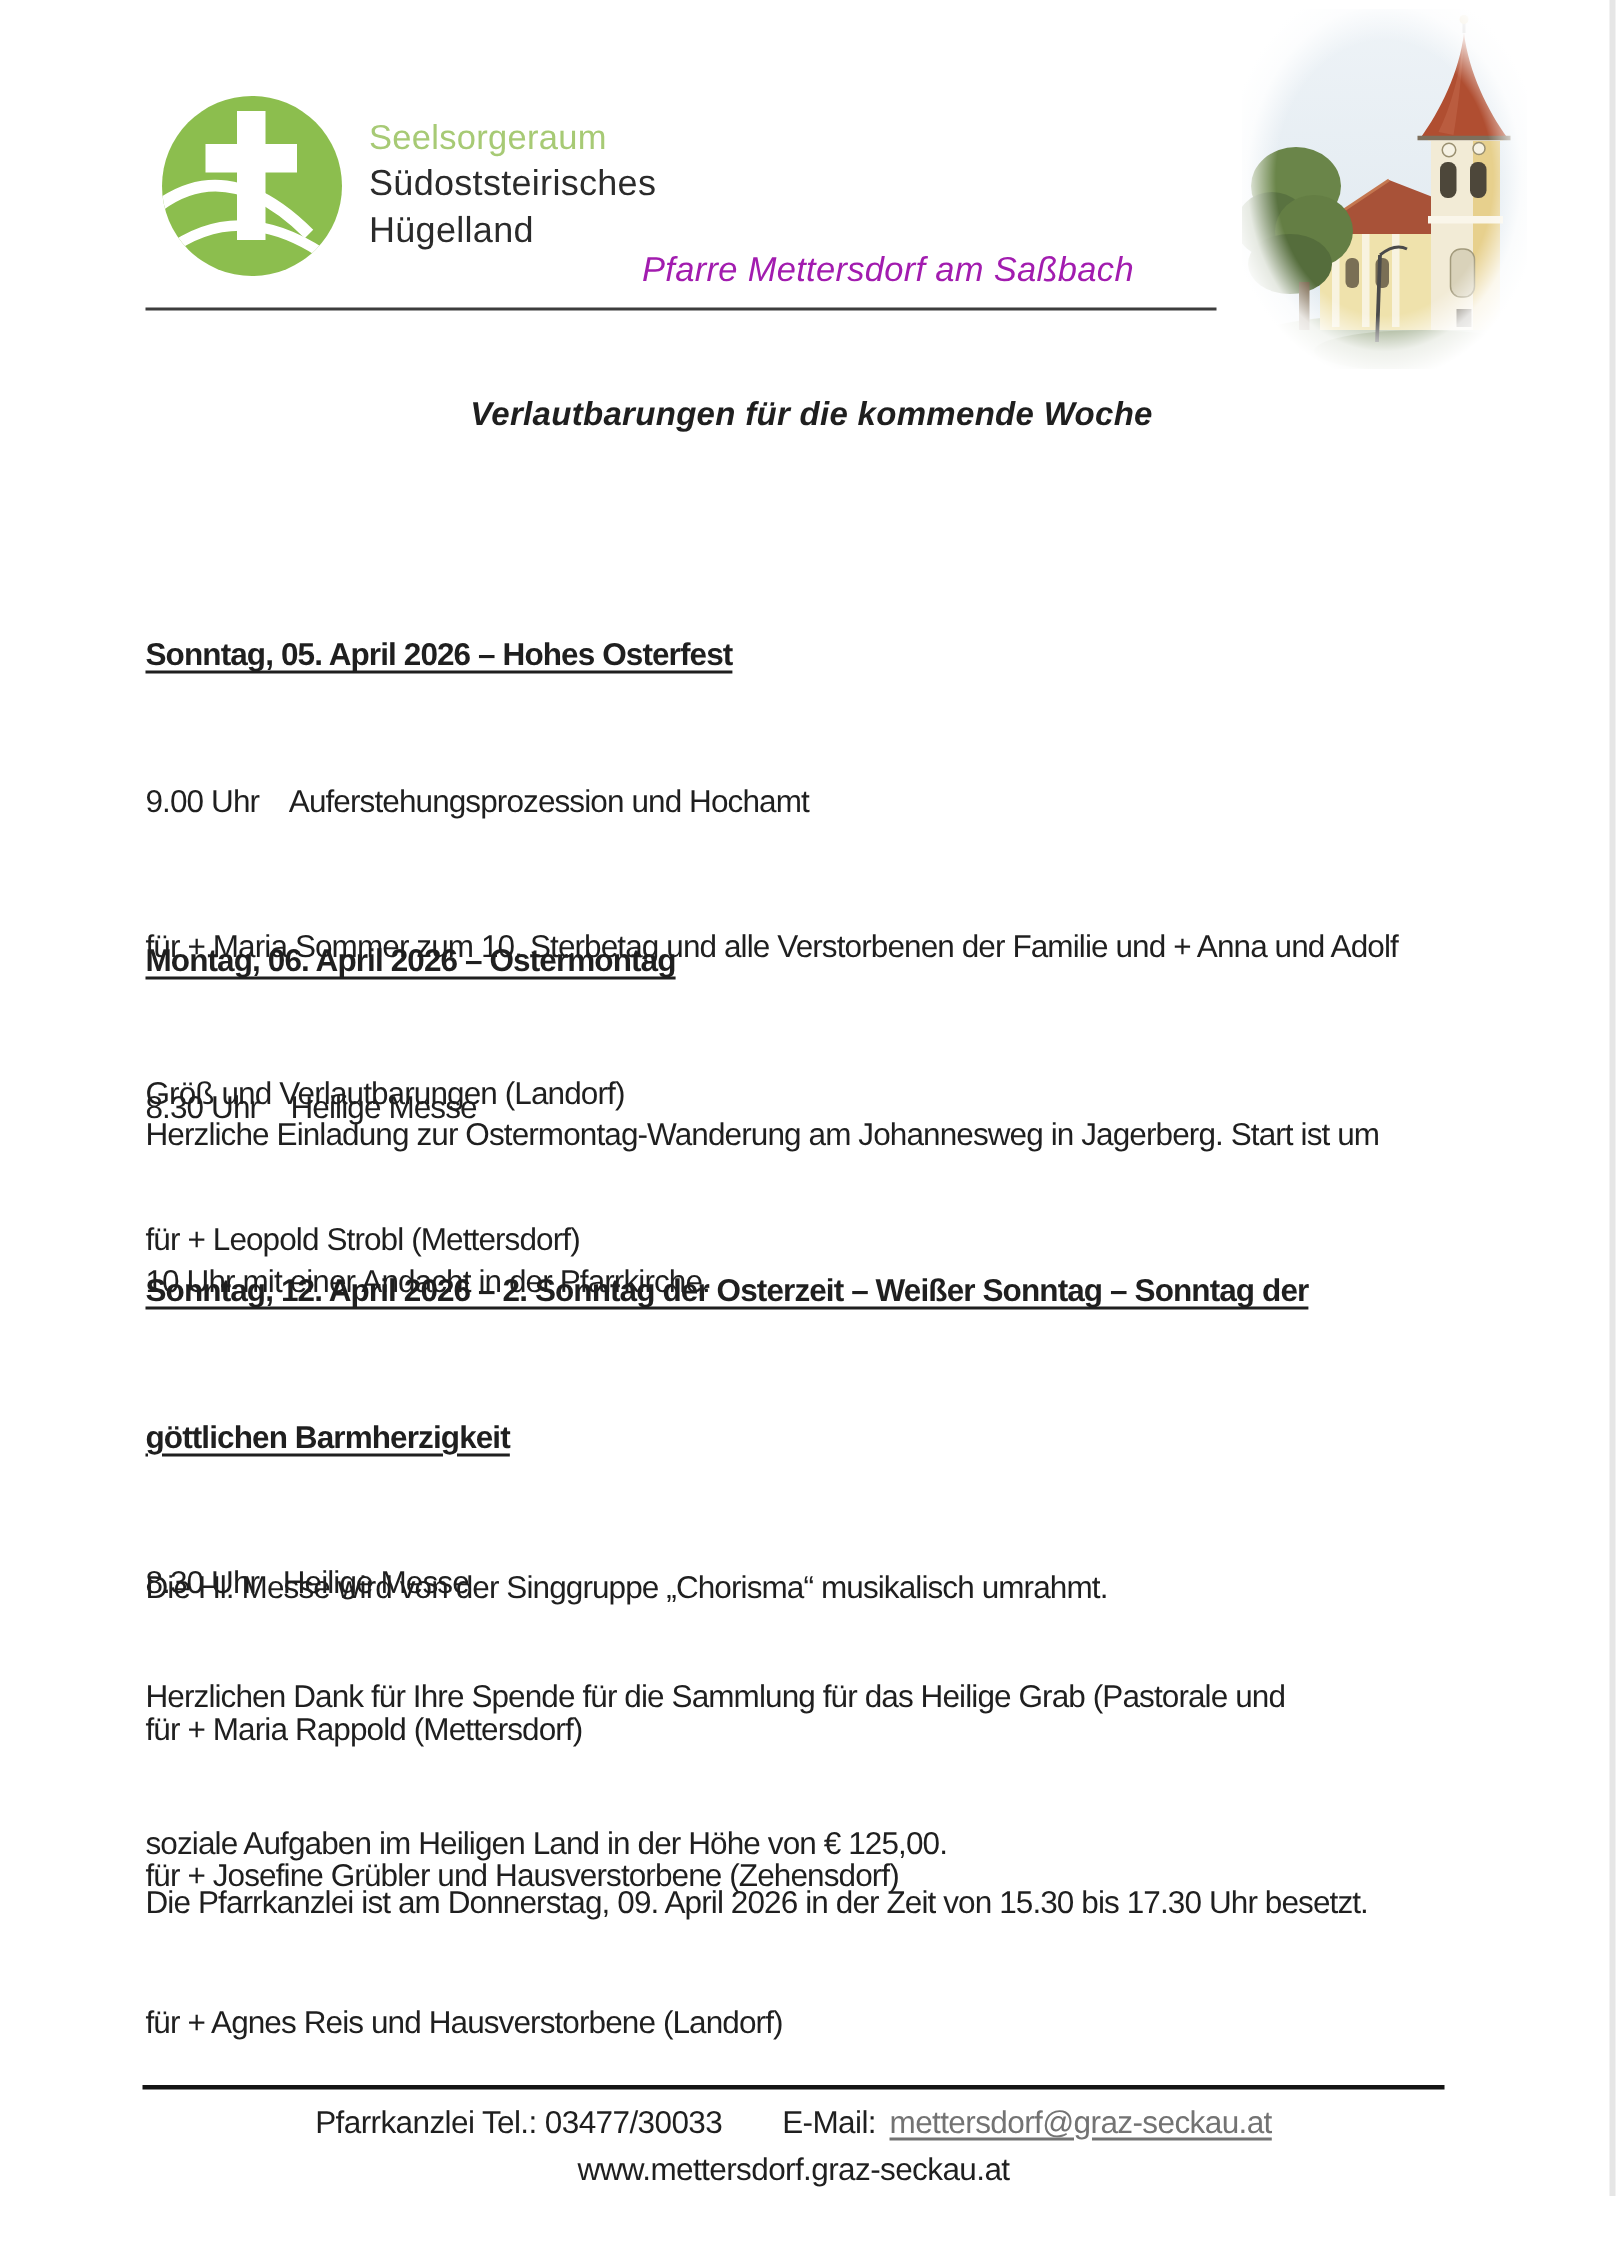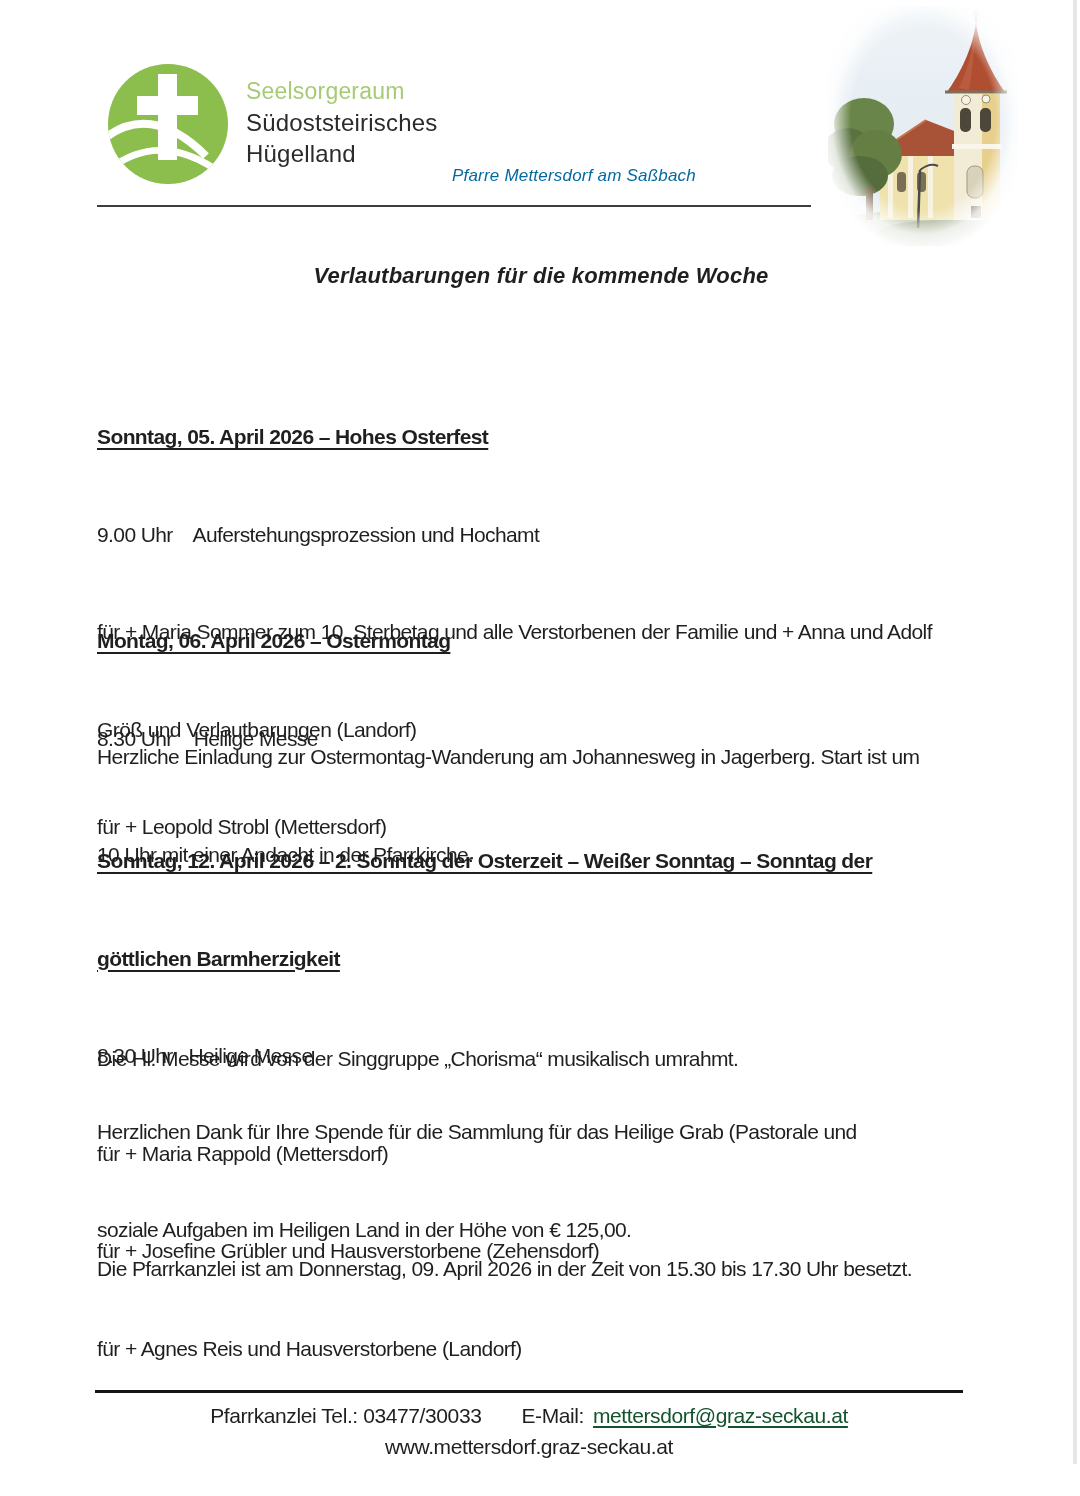"Pfarre Mettersdorf am Saßbach" .parish-title { color: #0369a1 -> #a21caf; font-size: 17px -> 23px; margin-left: 24px -> none }
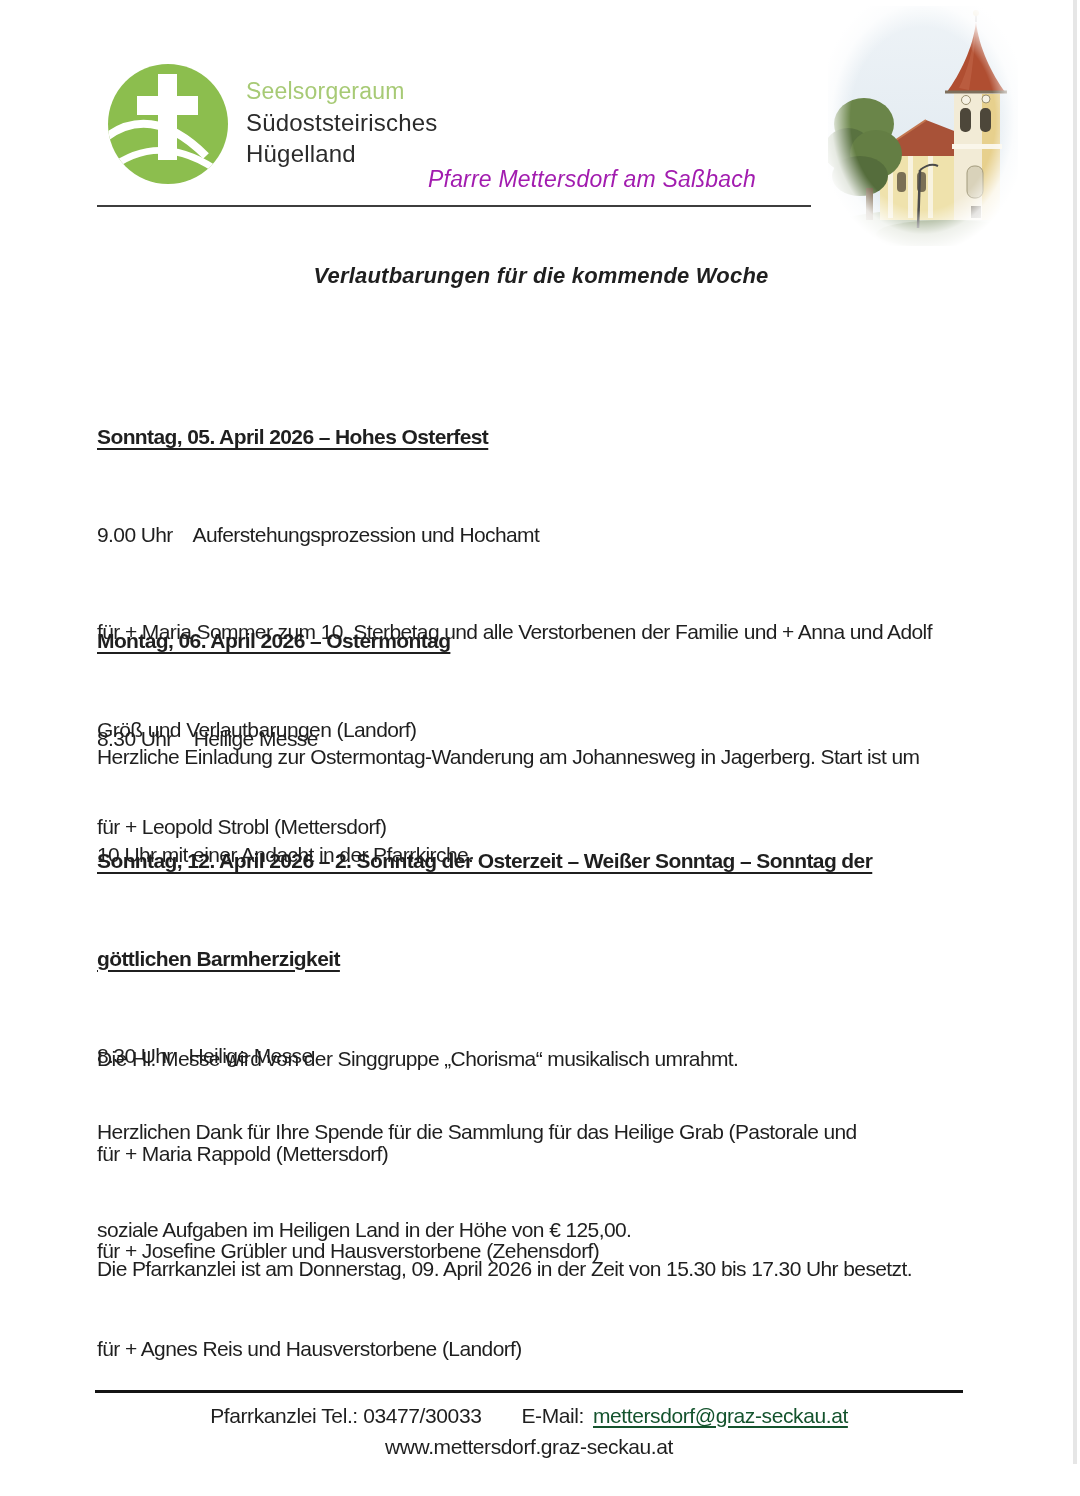"mettersdorf@graz-seckau.at" .email-link { color: #14532d -> #737373 }
